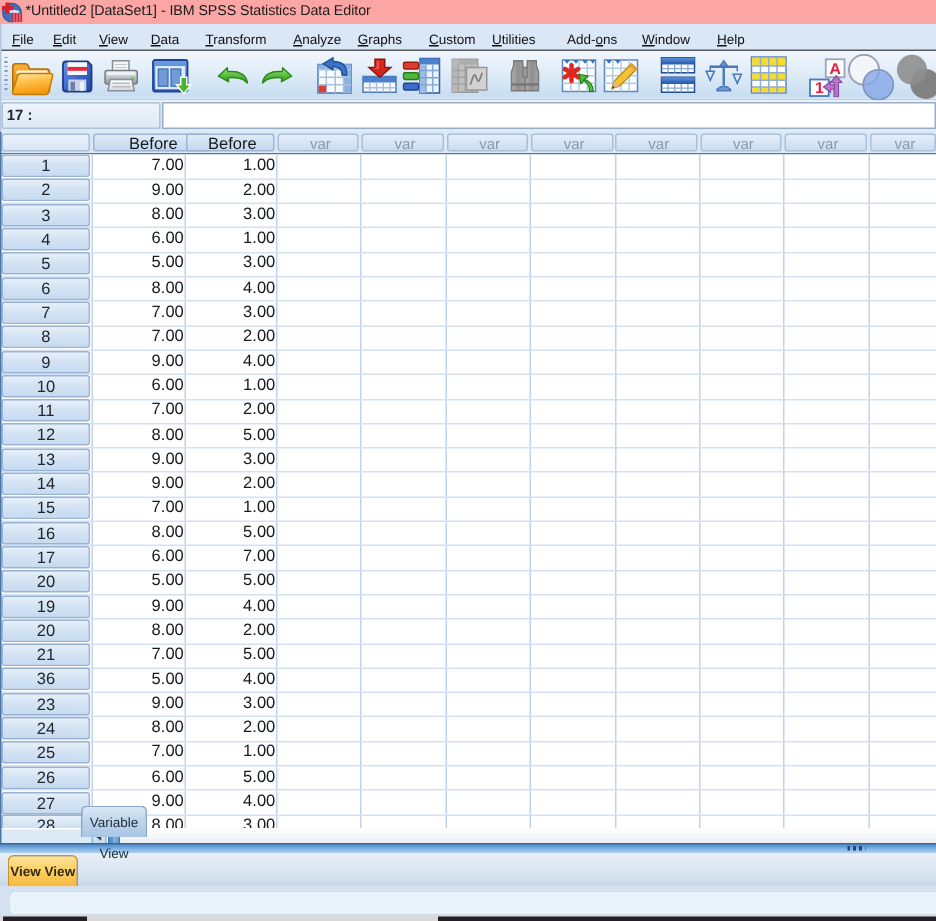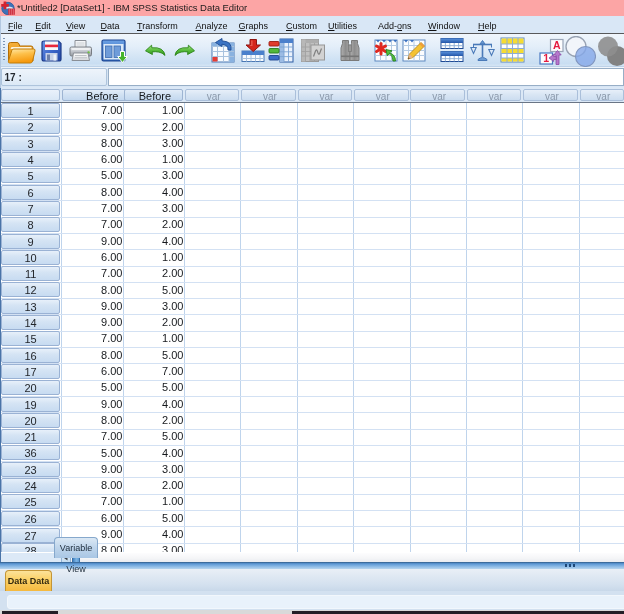"Data Data" div.abs { text: Data Data -> View View }
